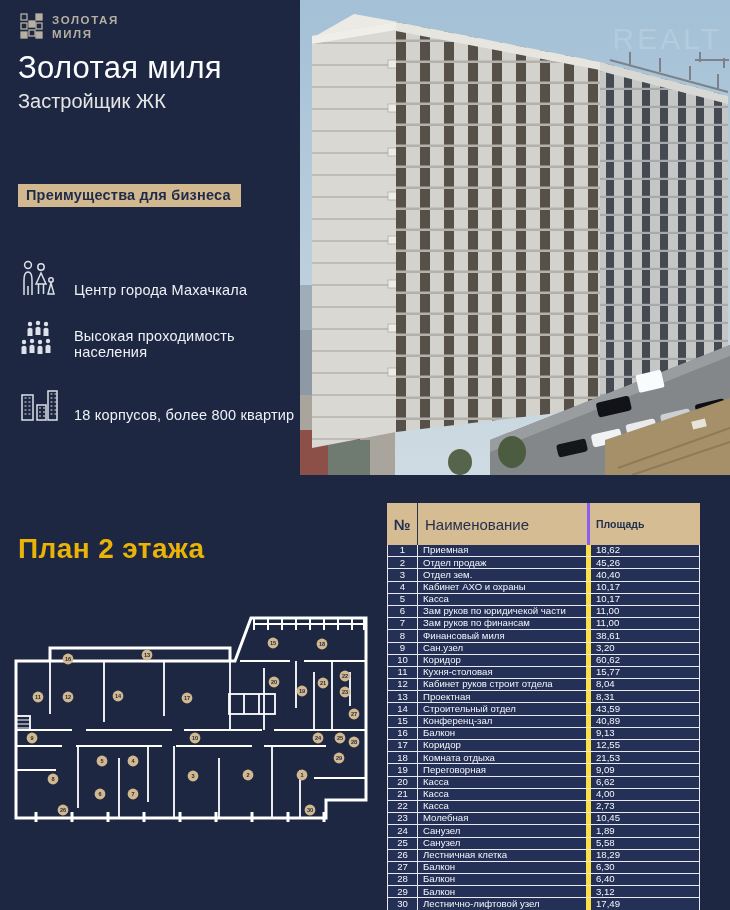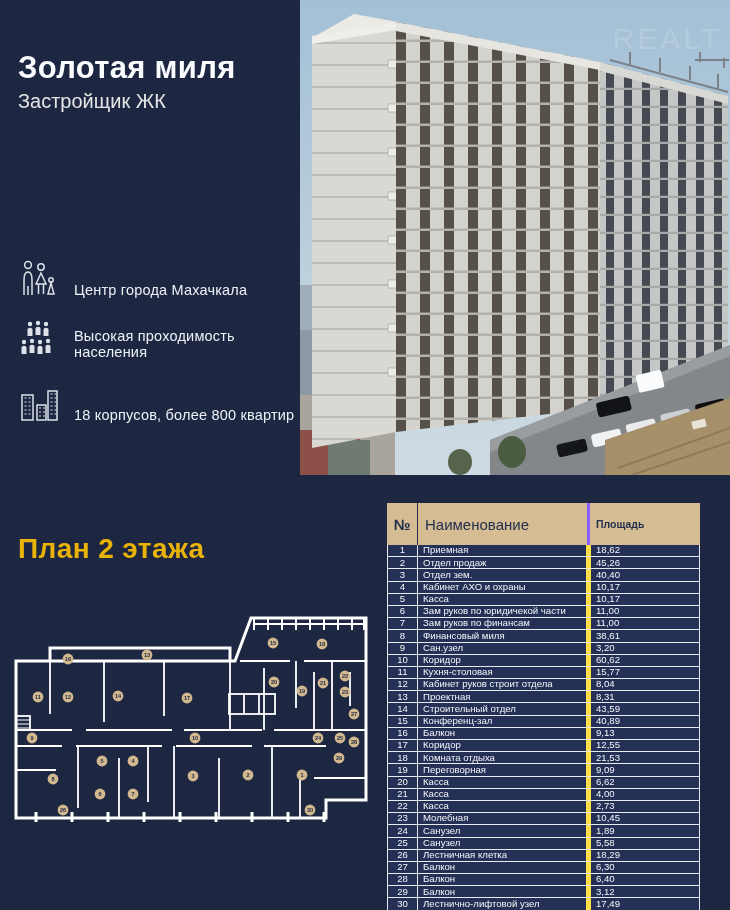"ЗОЛОТАЯ" div.logo-row { html: none -> <div> <svg> <g> <rect></rect> <rect></rect> <rect></rect> <rect></rect> <rect></rect> <rect></rect> <rect></rect> <rect></rect> </g> </svg> <div> <div>ЗОЛОТАЯ</div> <div>МИЛЯ</div> </div> </div> }
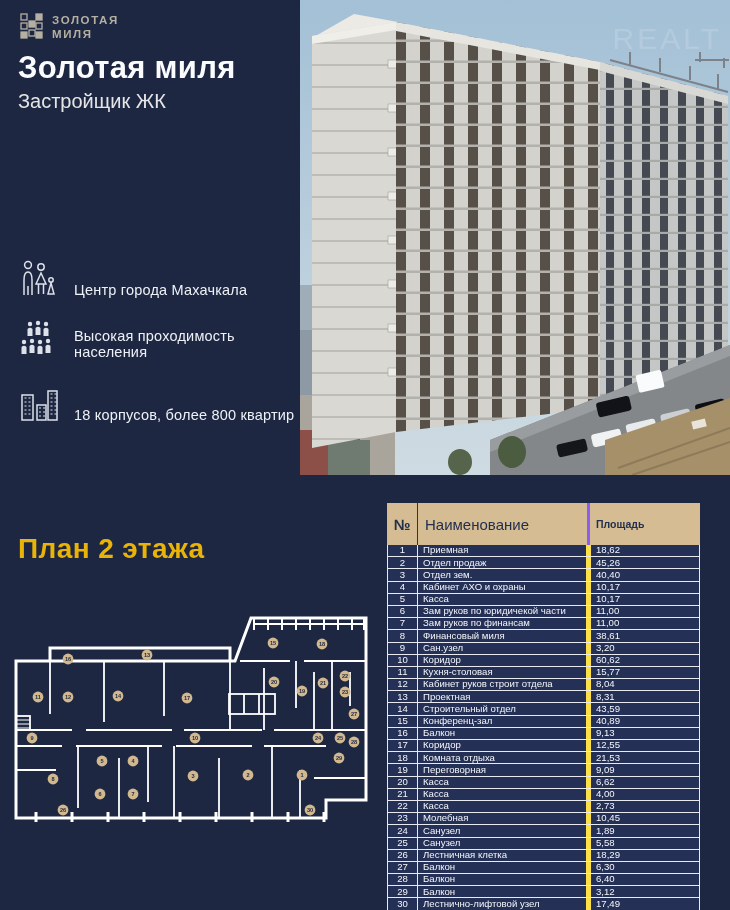"Золотая миля" .main-title { font-weight: 700 -> 400 }
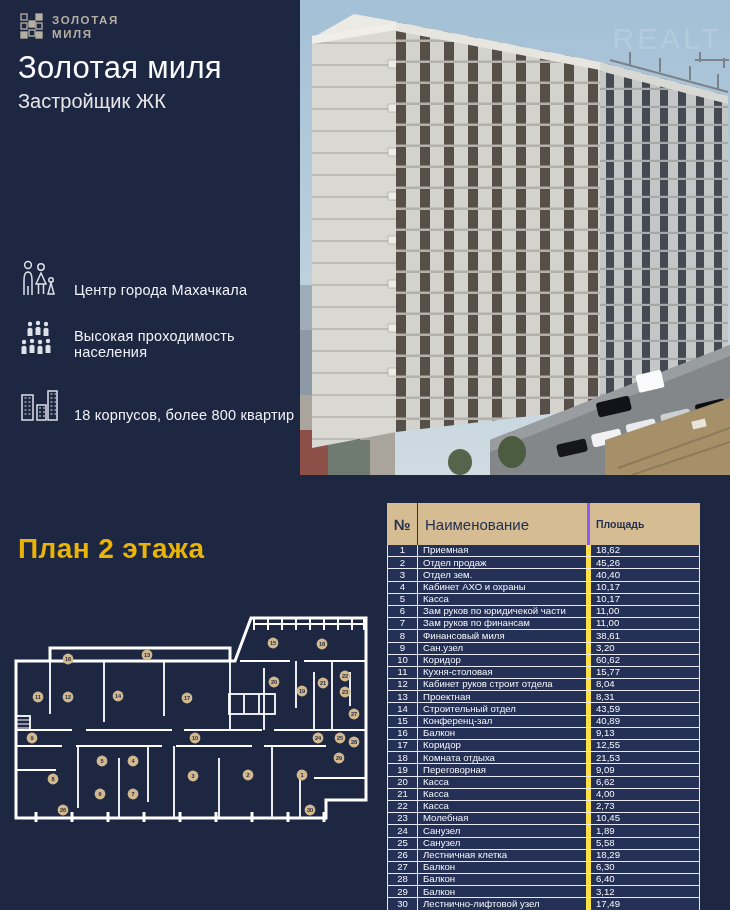"Преимущества для бизнеса" div.badge { html: none -> <div>Преимущества для бизнеса</div> }
